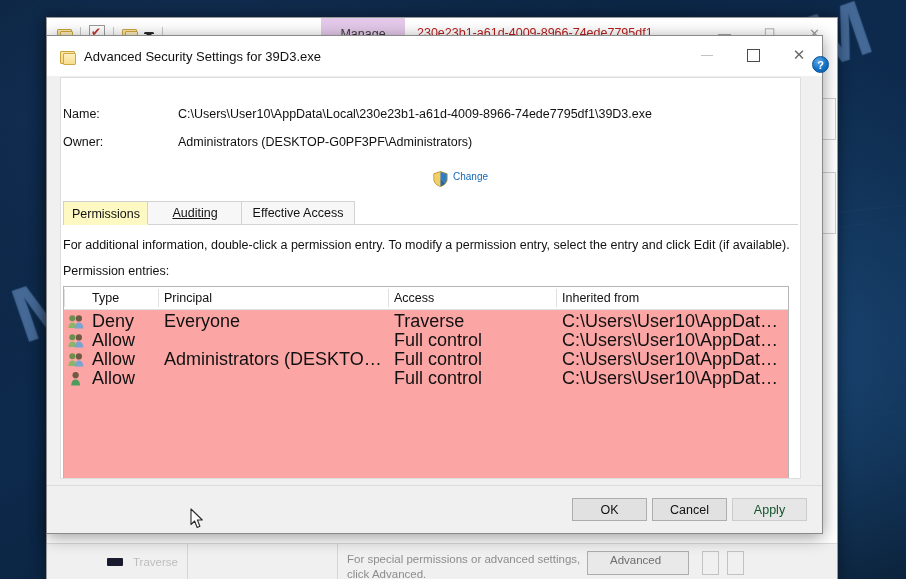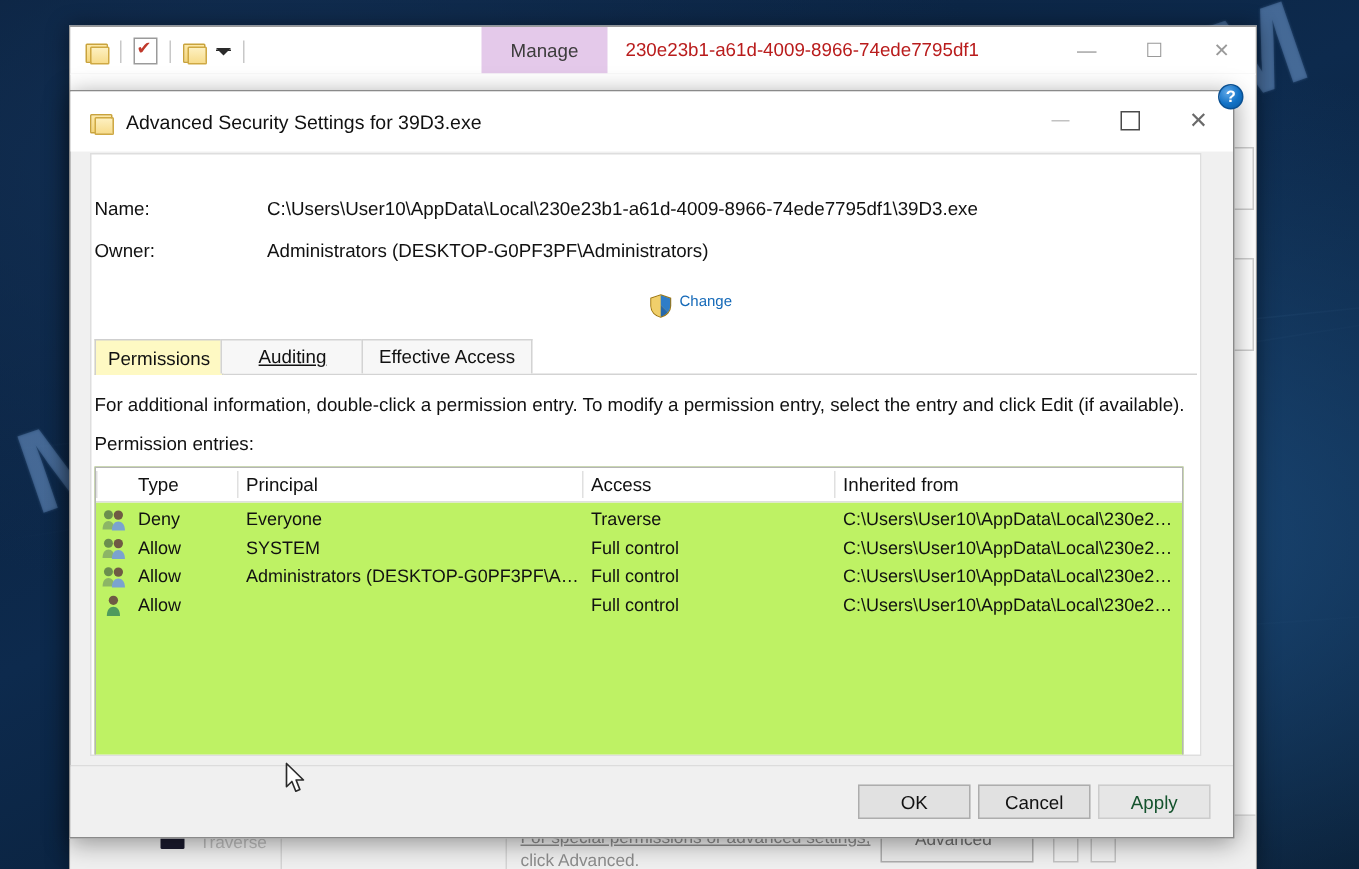"Advanced Security Settings for 39D3.exe" #dialog { top: 60px -> 35px }
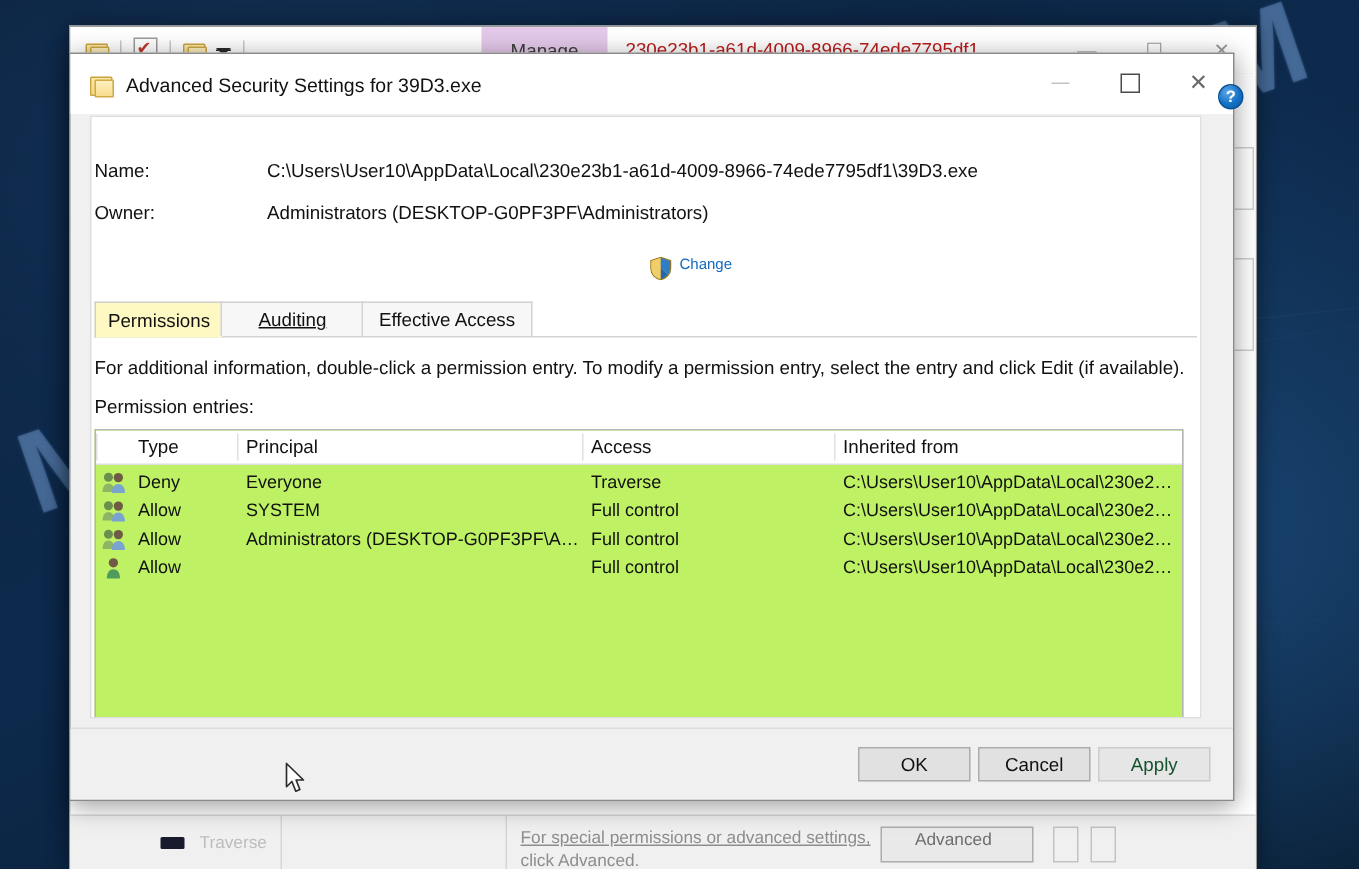"Type" #listview { background: #bef264 -> #fca5a5 }
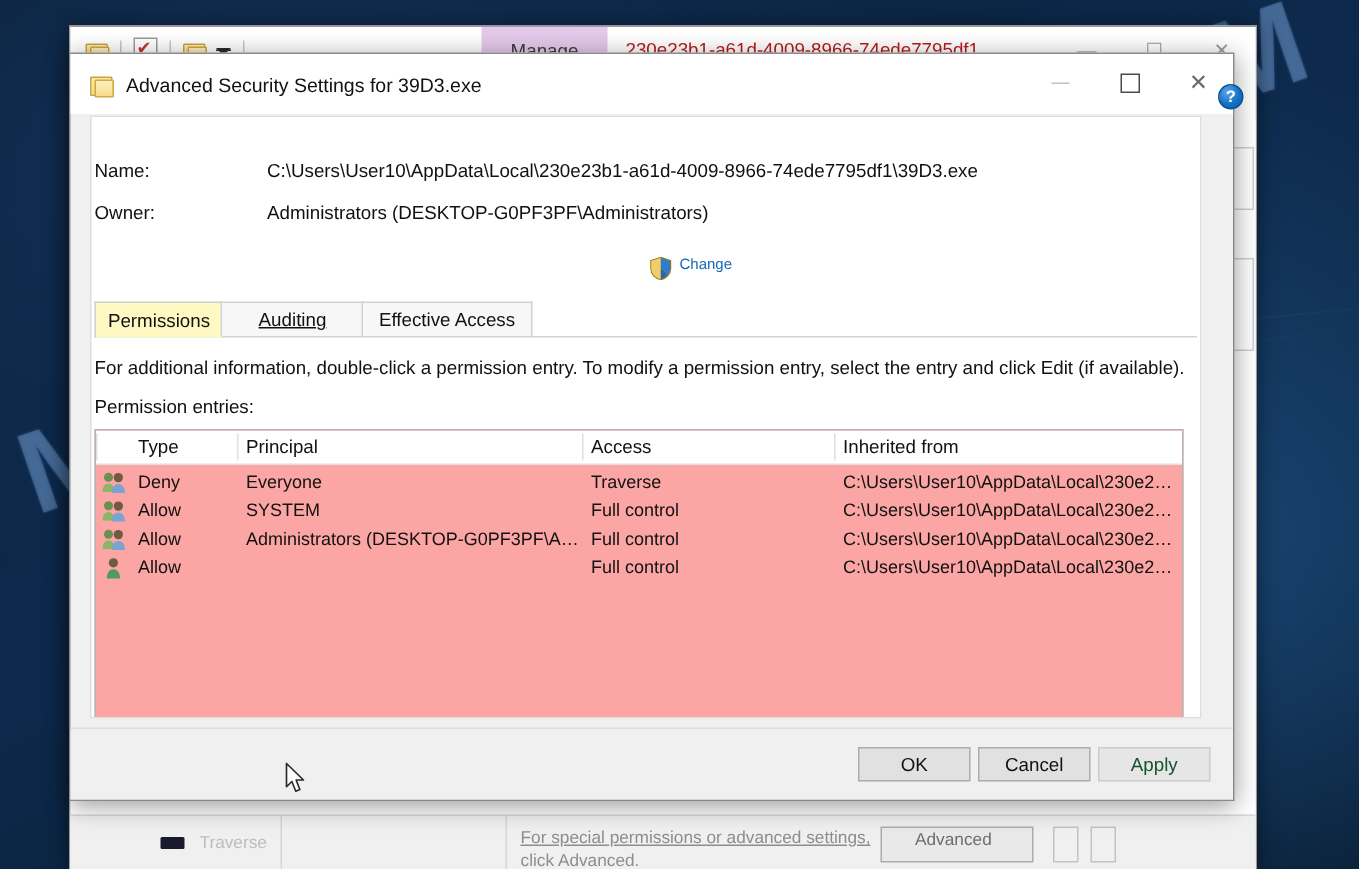"Deny" .lv-cell { font-size: 12px -> 18px }
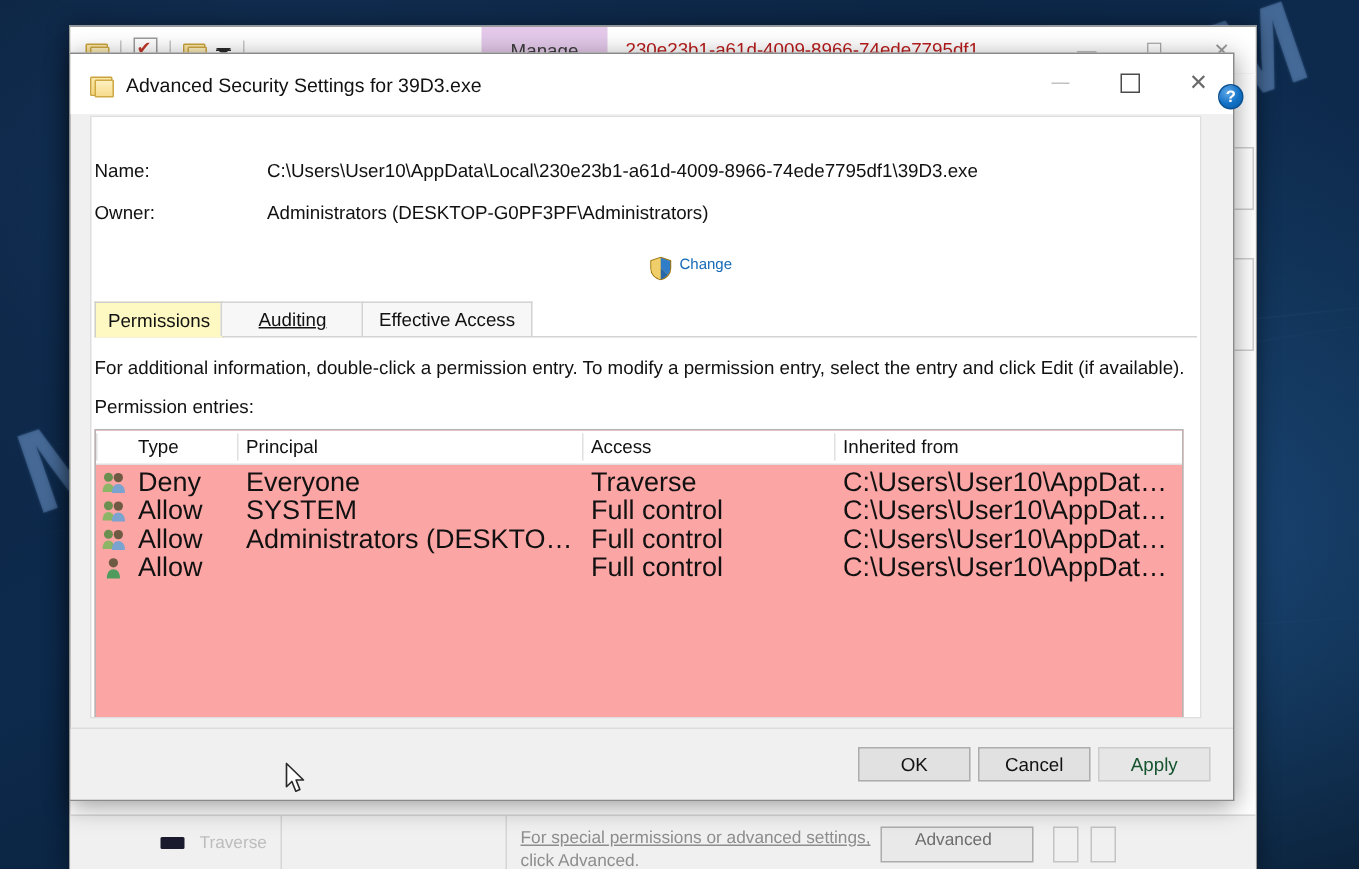"SYSTEM" div.lv-cell { html: <div>SYSTEM</div> -> none }
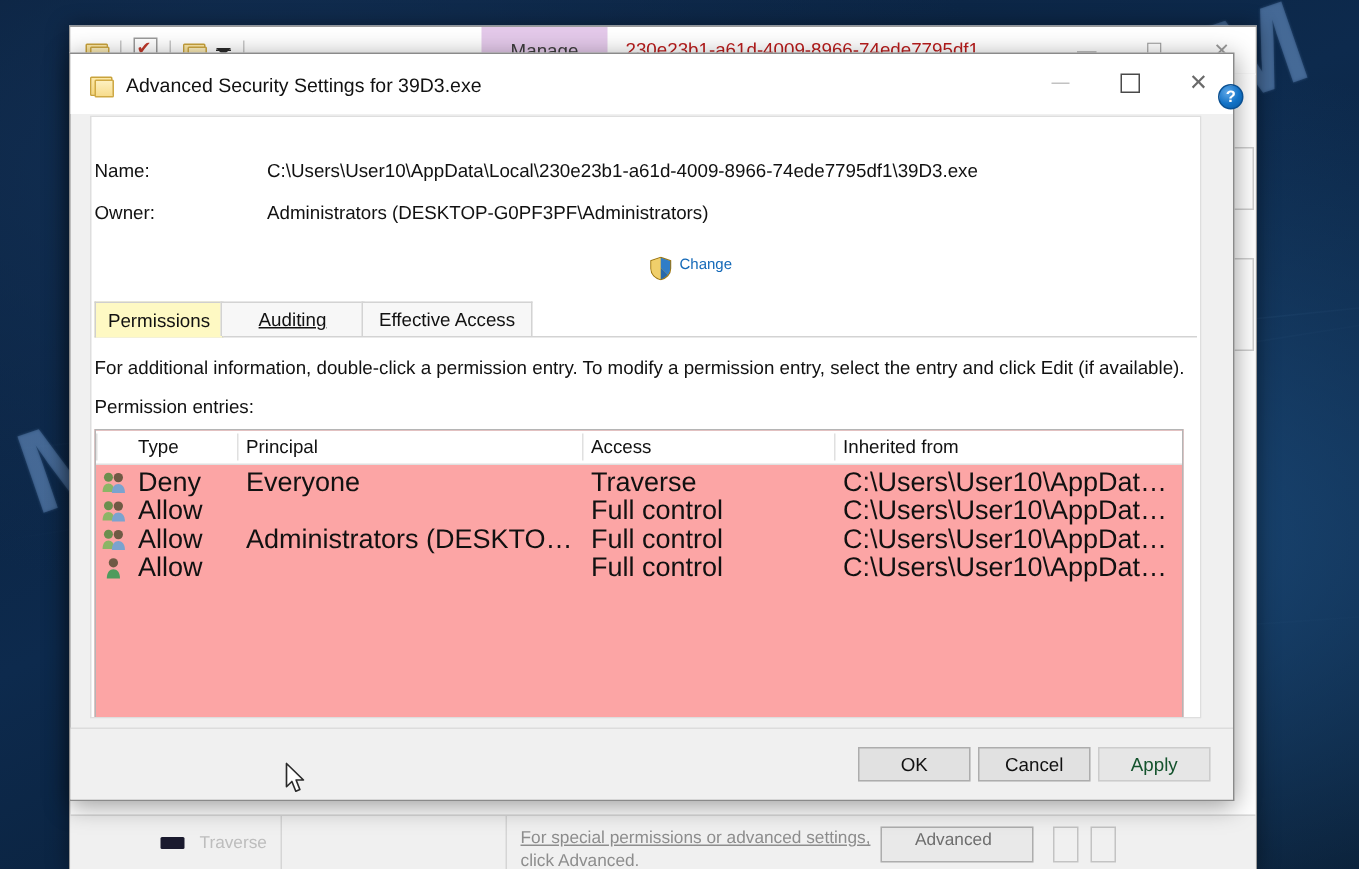"For special permissions or advanced" div.ghost-text { text-decoration: underline -> none }
